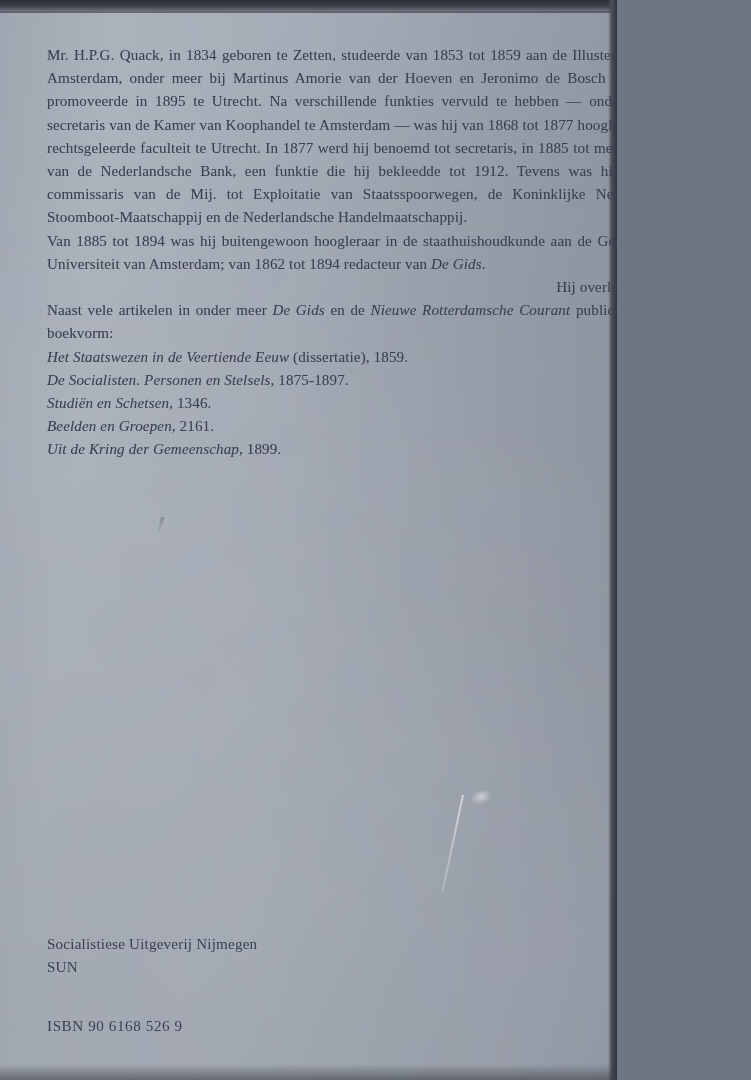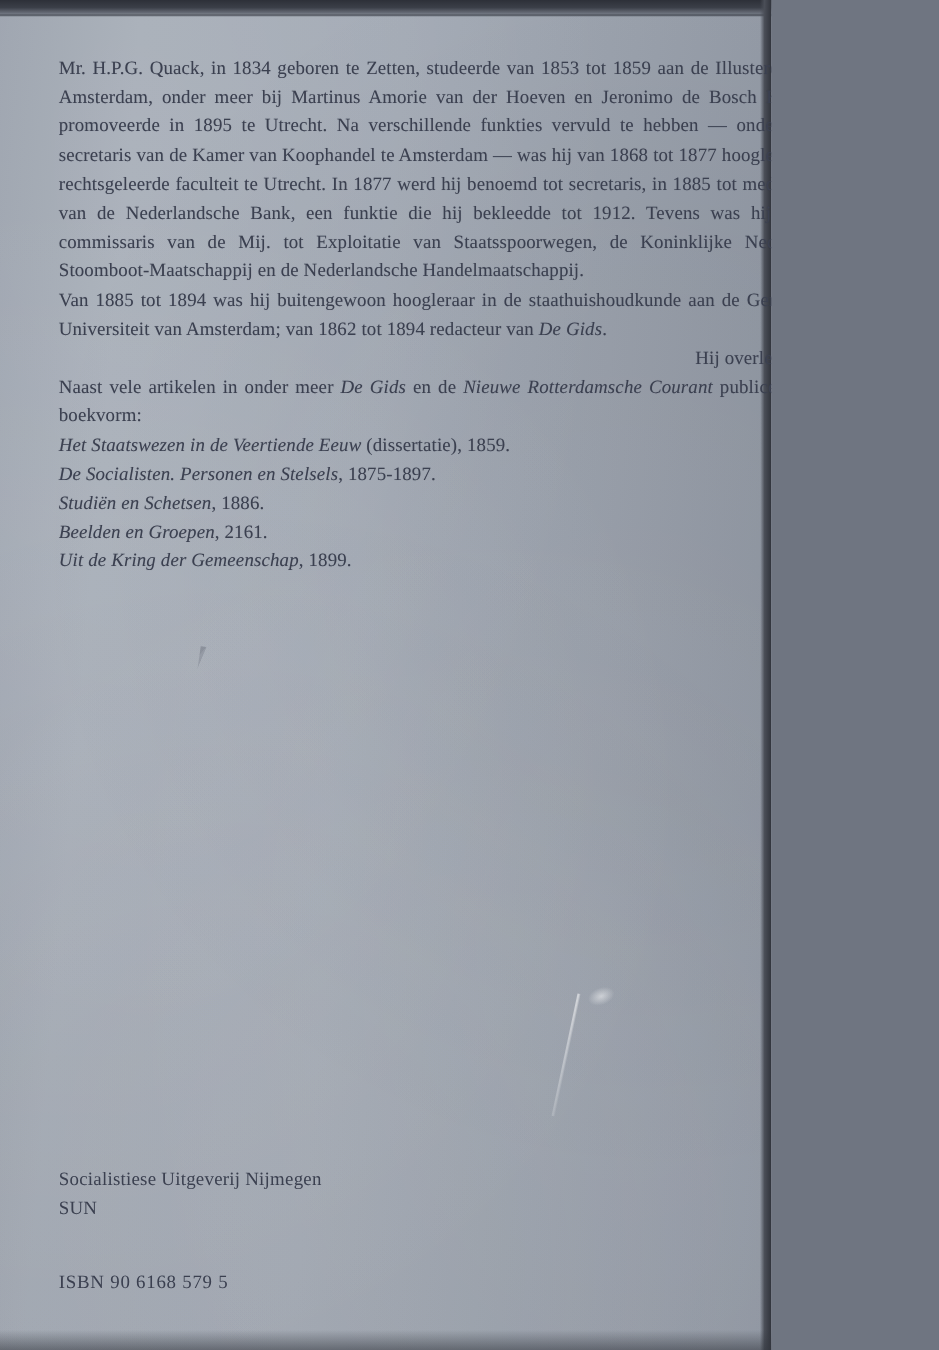", 1886." span { text: 1886 -> 1346 }
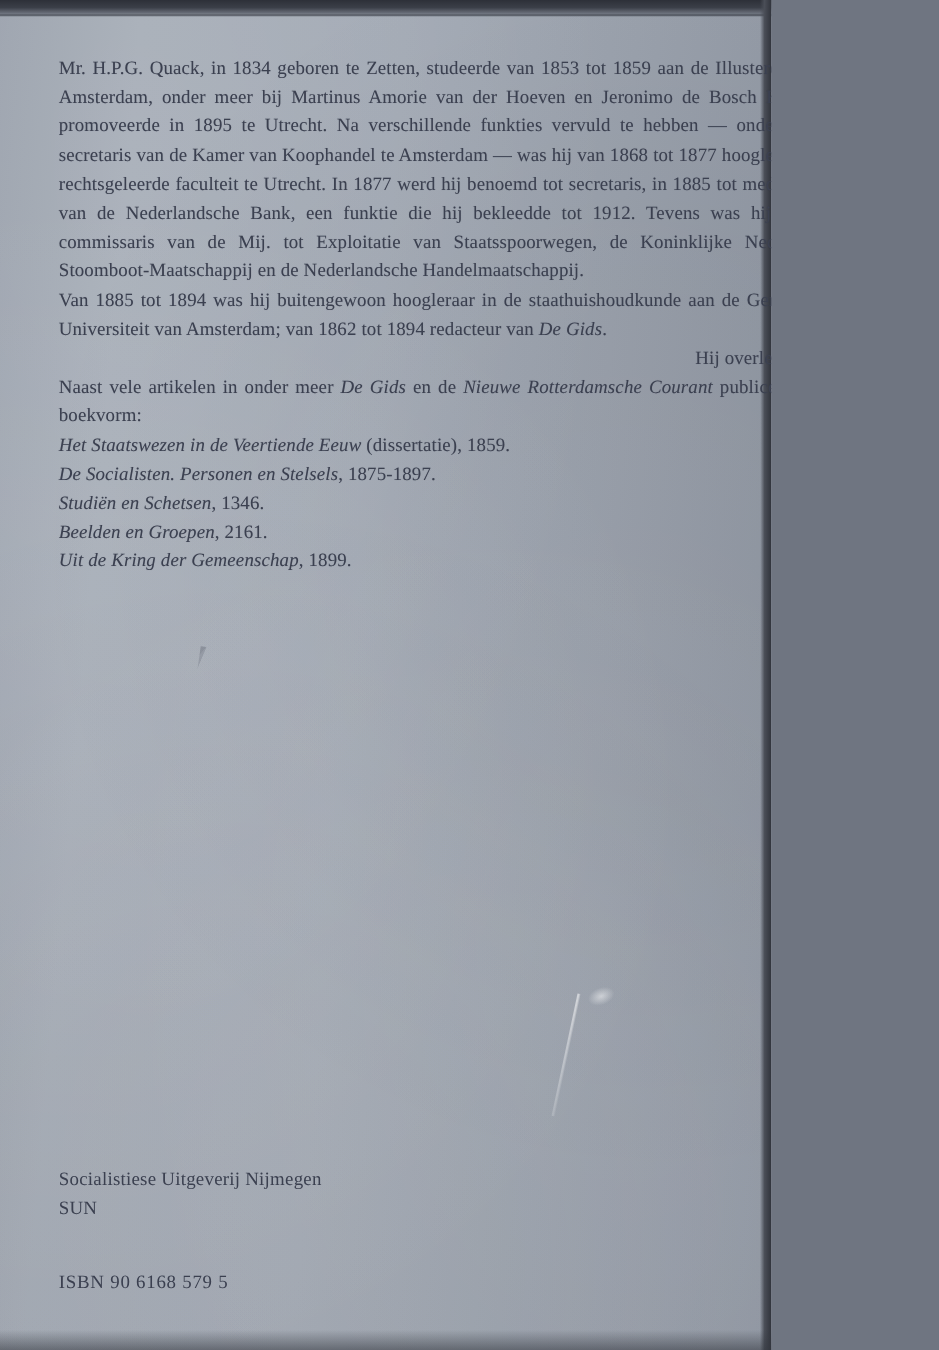"ISBN 90 6168 579 5" div { text: 6168 579 5 -> 6168 526 9 }
